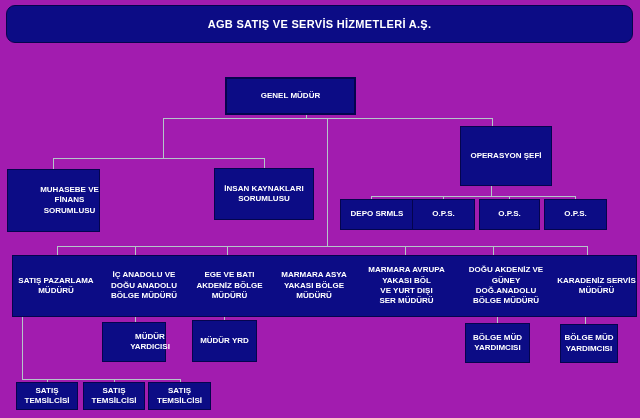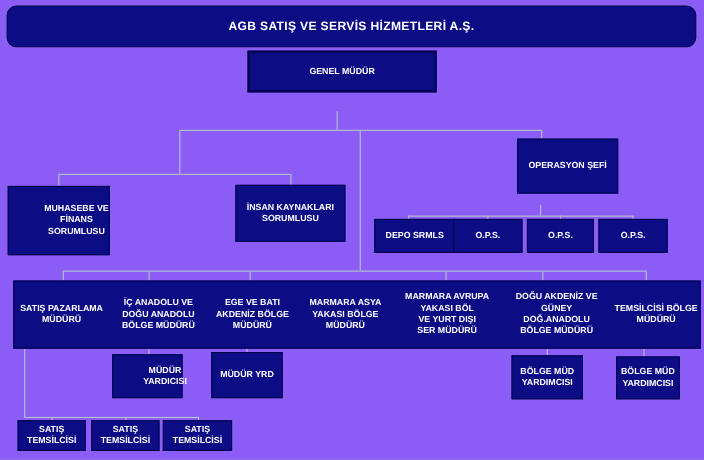"AGB SATIŞ VE SERVİS HİZMETLERİ" #stage { background: #8b5cf6 -> #a21caf }
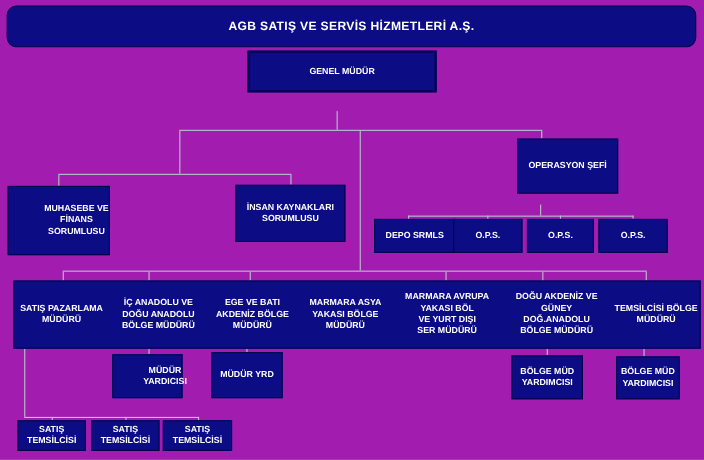"GENEL MÜDÜR" #genel { top: 46px -> 77px; width: 172px -> 131px }
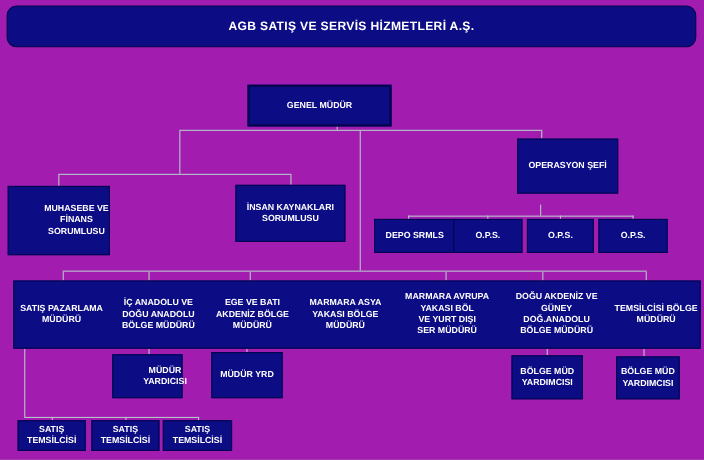"OPERASYON ŞEFİ" #operasyon { height: 50px -> 60px; left: 470px -> 460px }
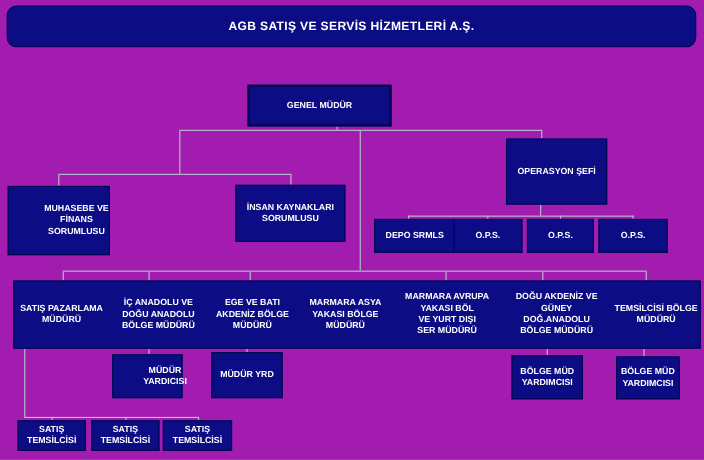"TEMSİLCİSİ BÖLGE" span { text: TEMSİLCİSİ BÖLGE -> KARADENİZ SERVİS }
